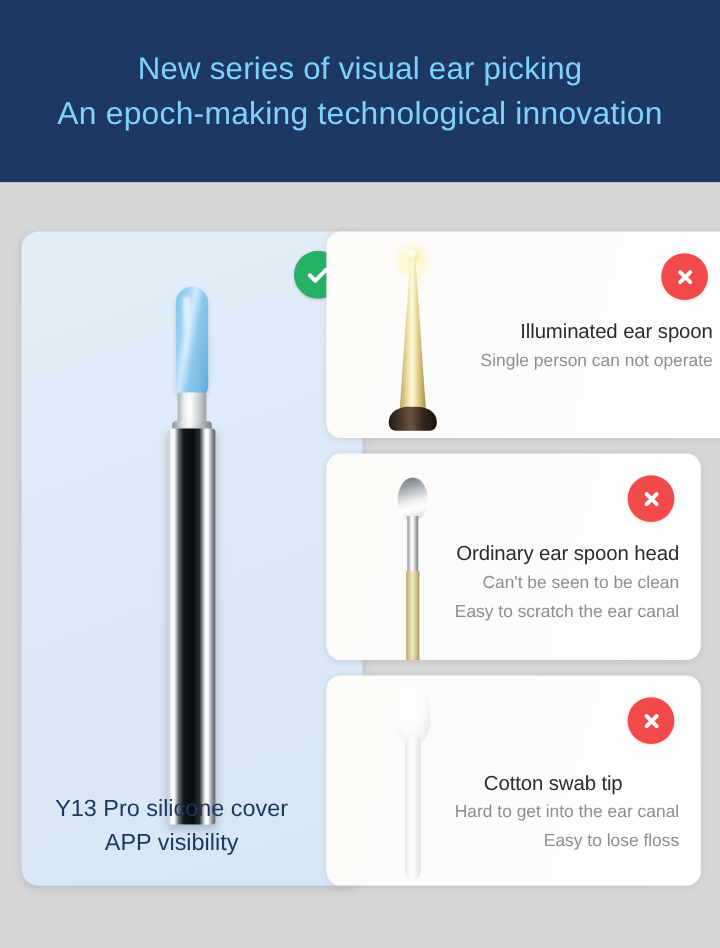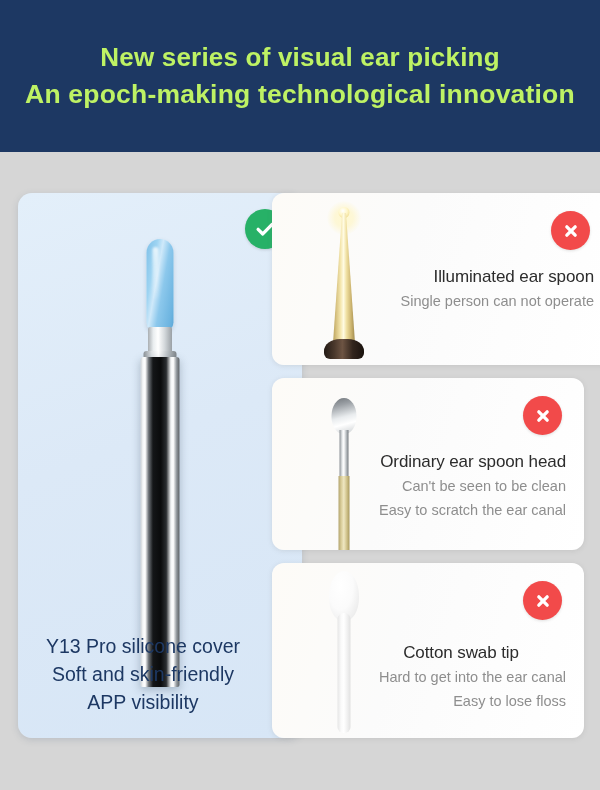"New series of visual ear" .banner-line { color: #bef264 -> #7dd3fc; font-weight: 700 -> 400 }
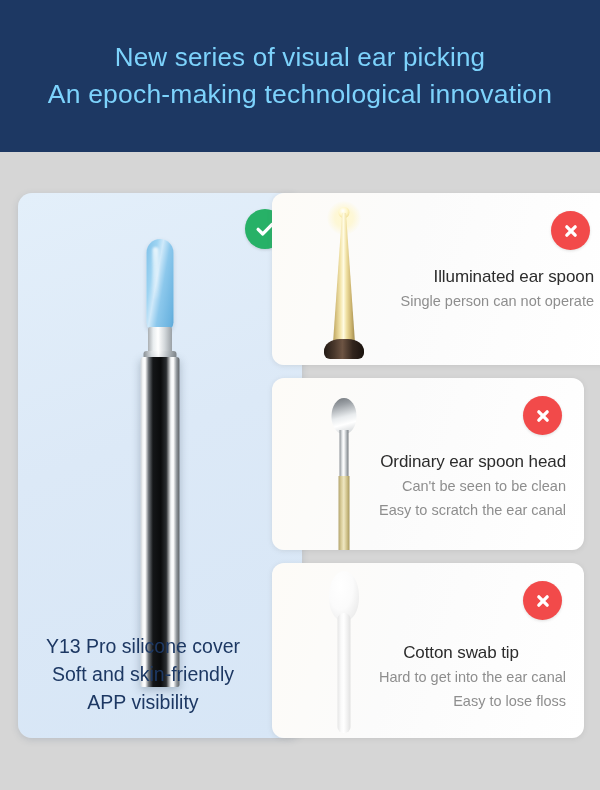"Soft and skin-friendly" div { html: <div>Soft and skin-friendly</div> -> none }
